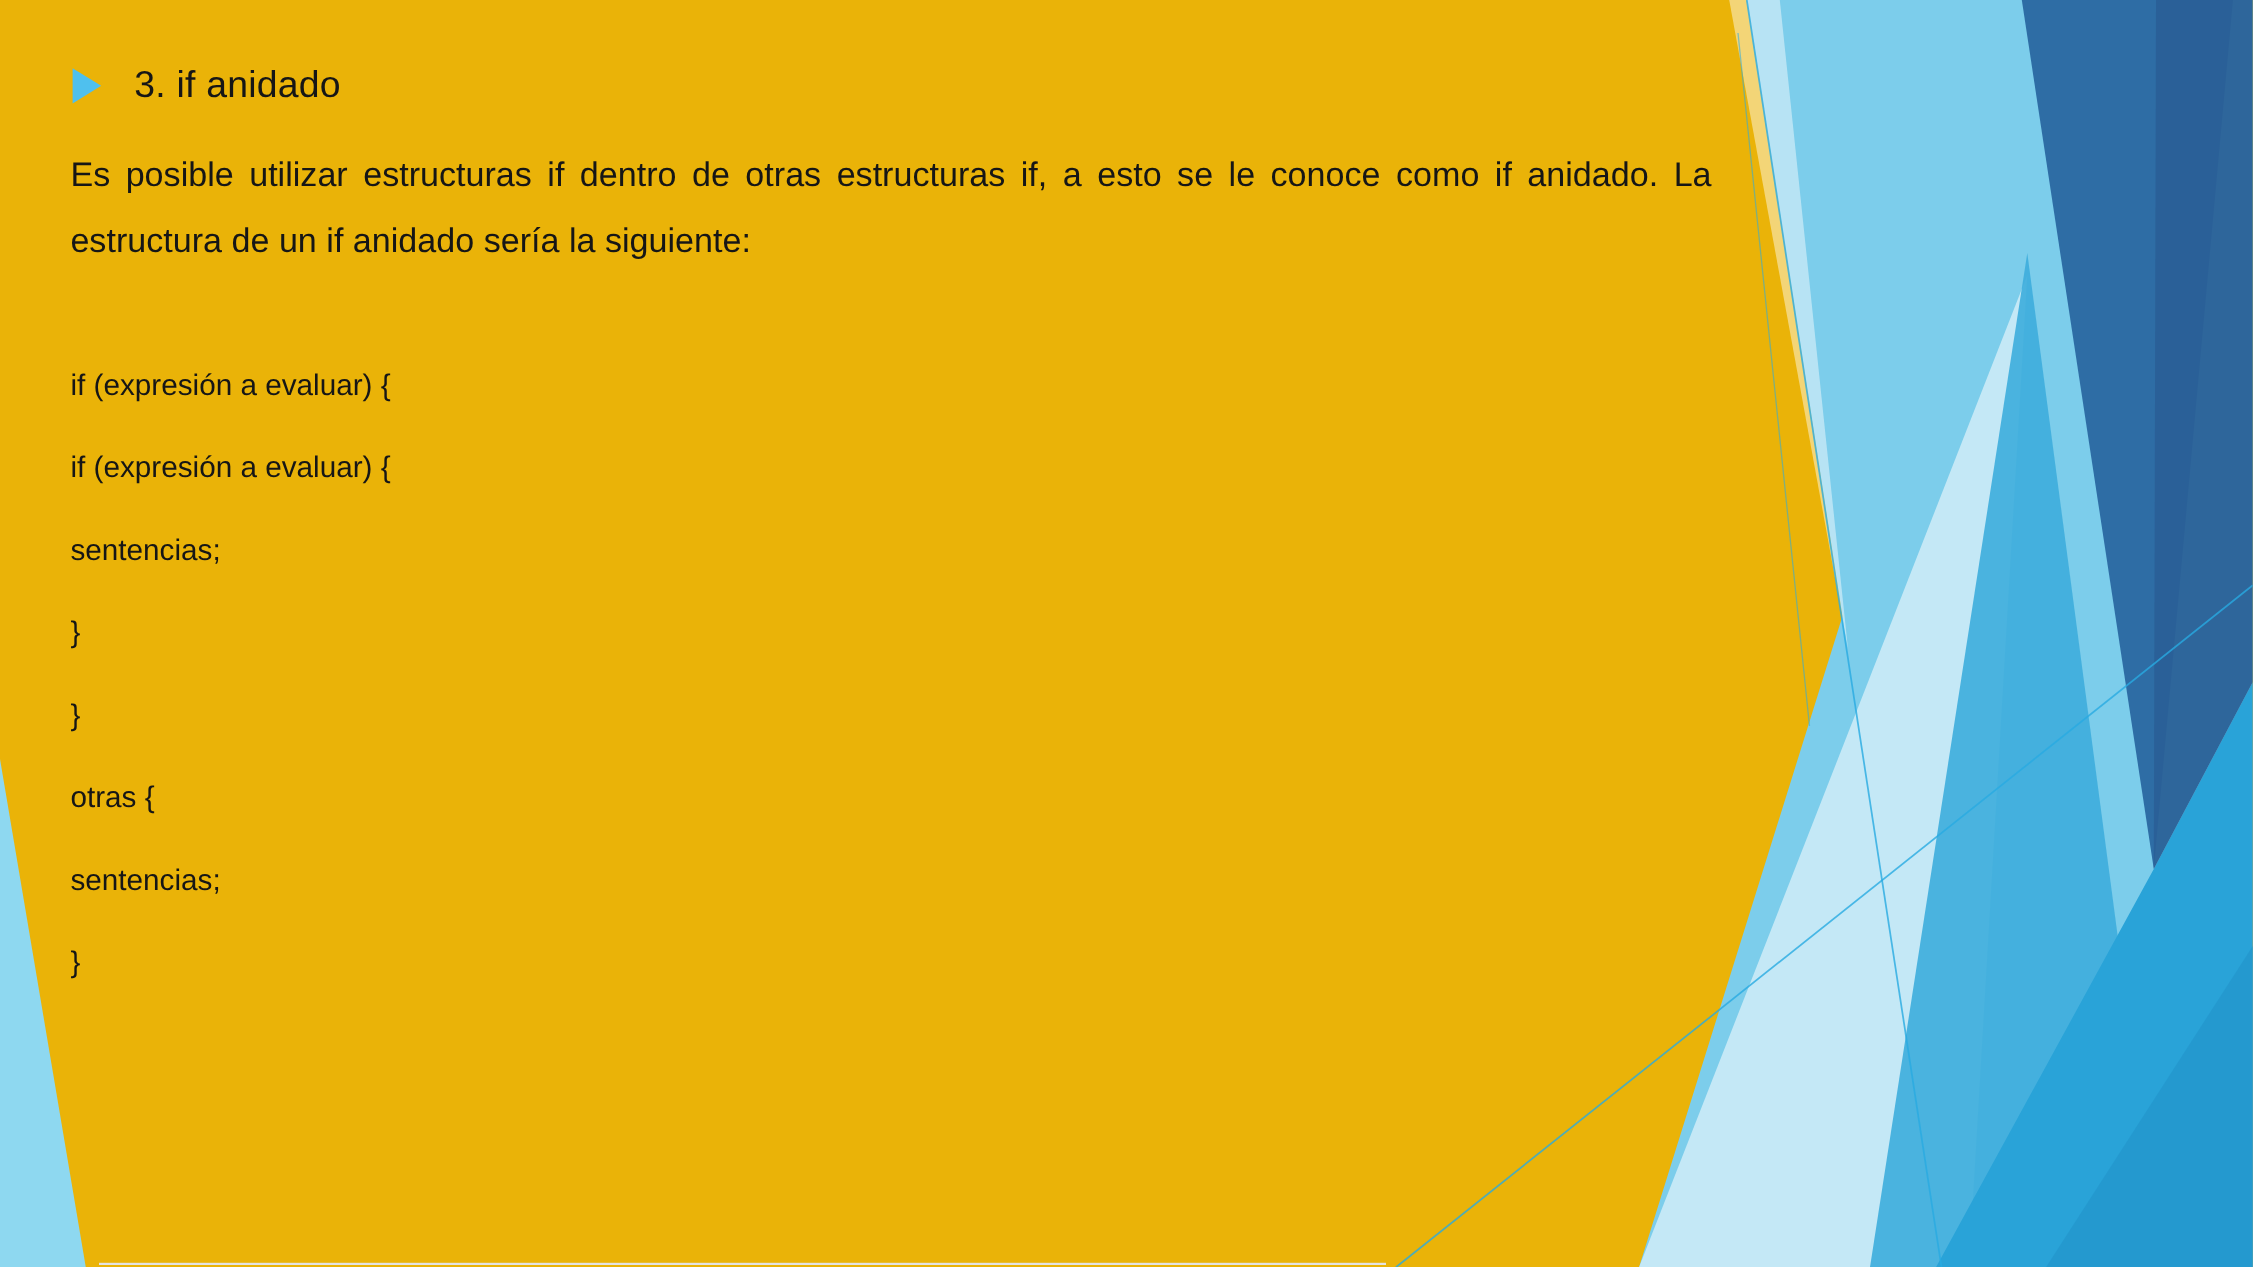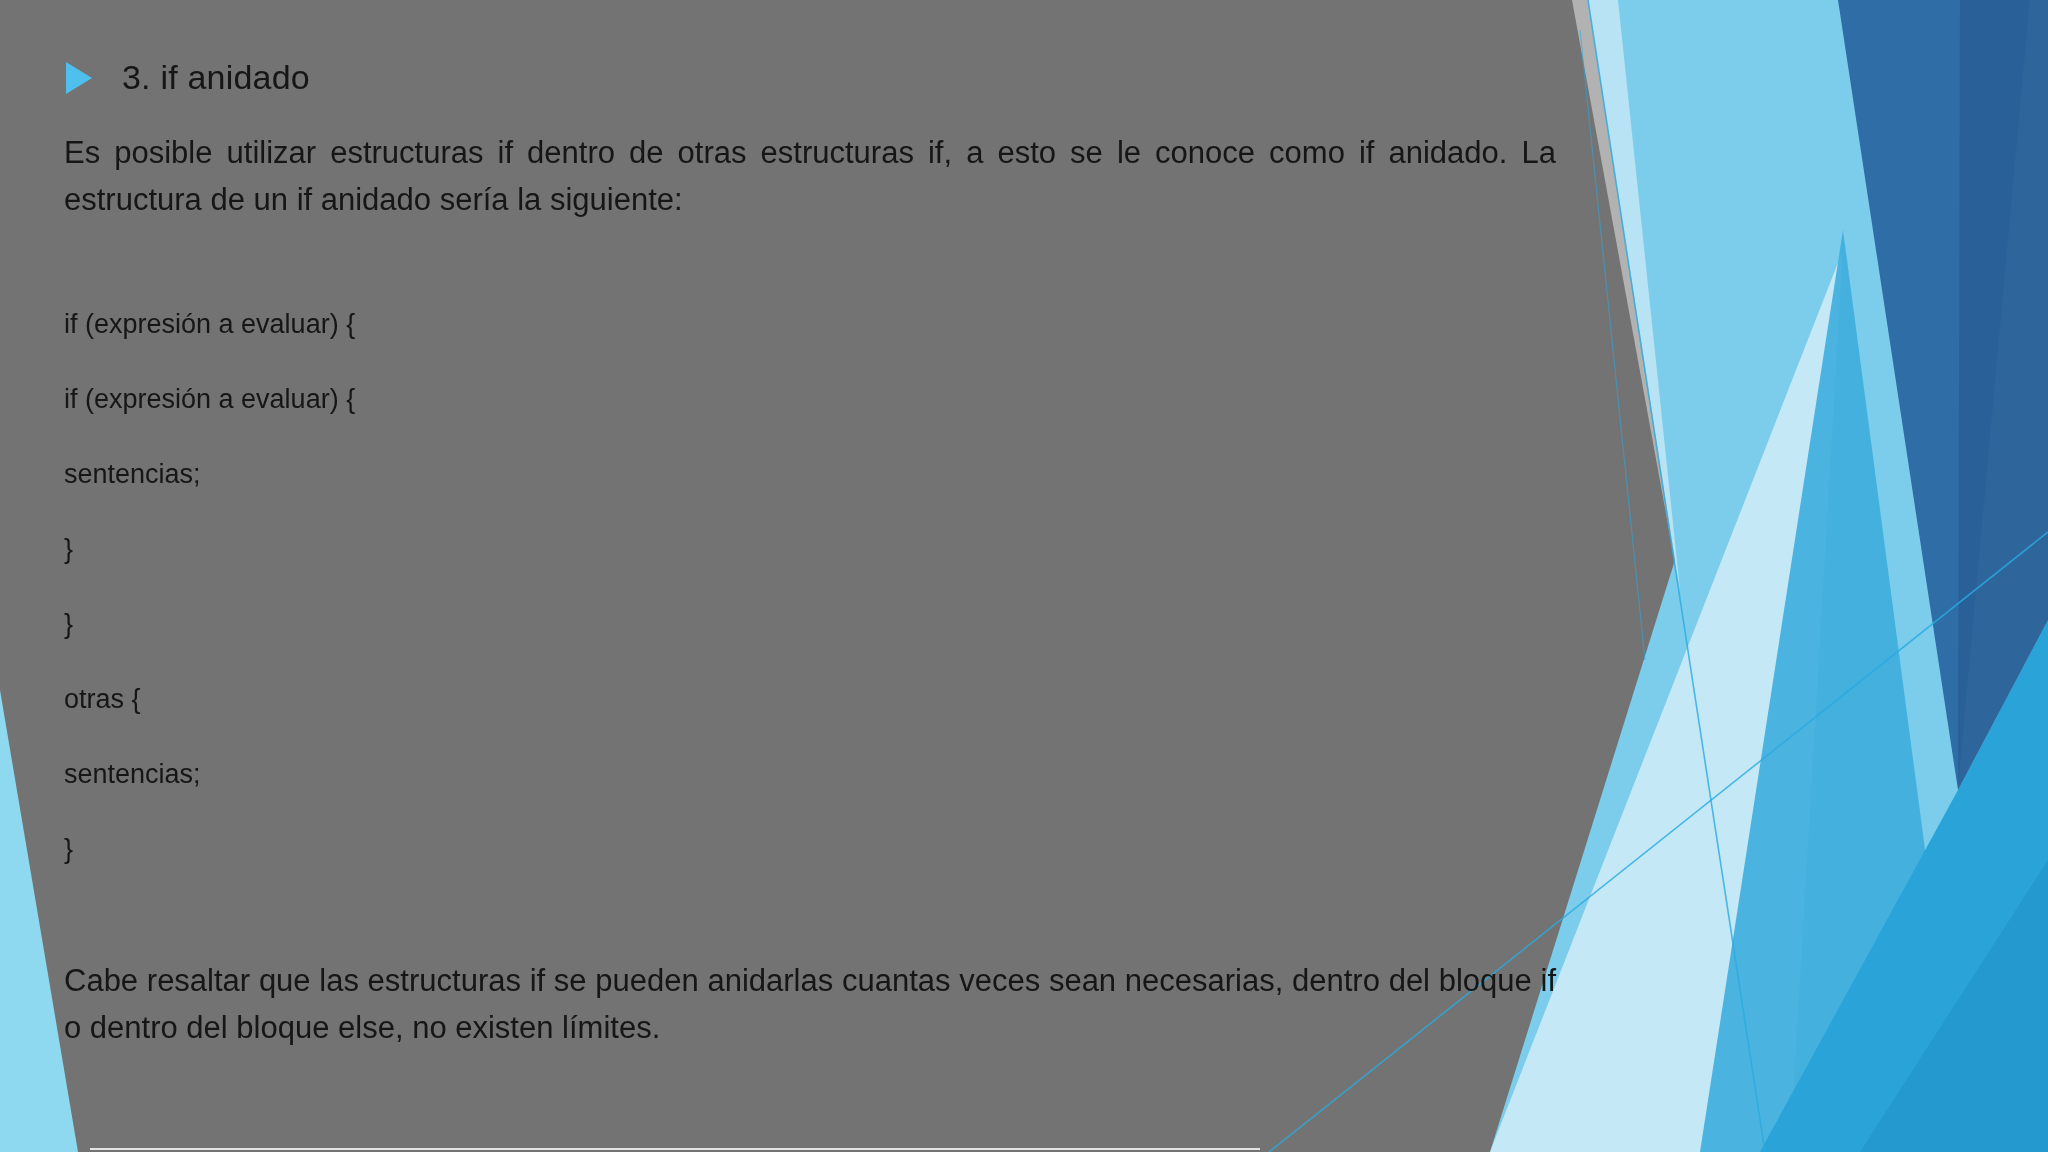"3. if anidado" .slide { background: #737373 -> #eab308 }
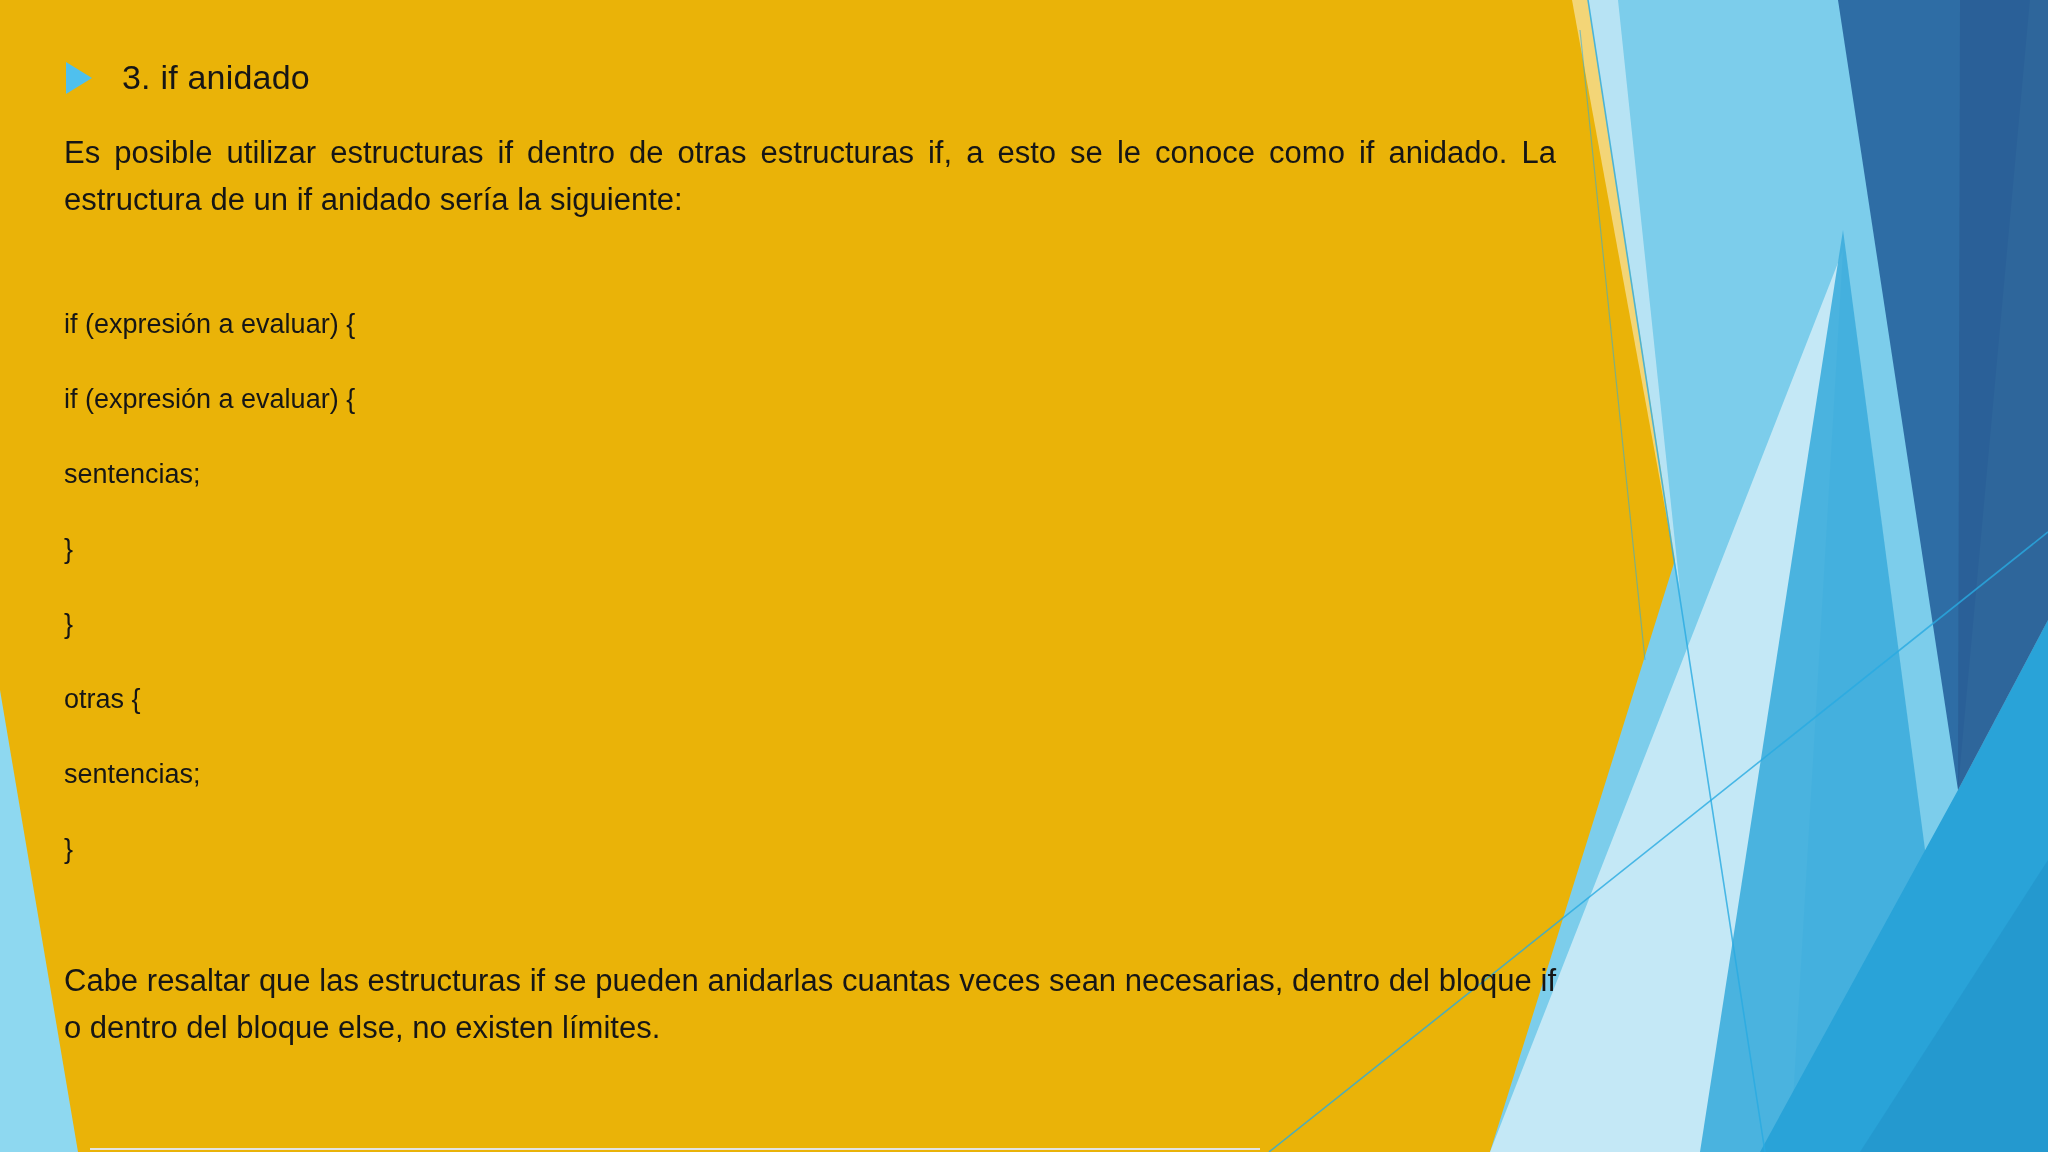"Es posible utilizar estructuras if" .para { line-height: 47px -> 60px }
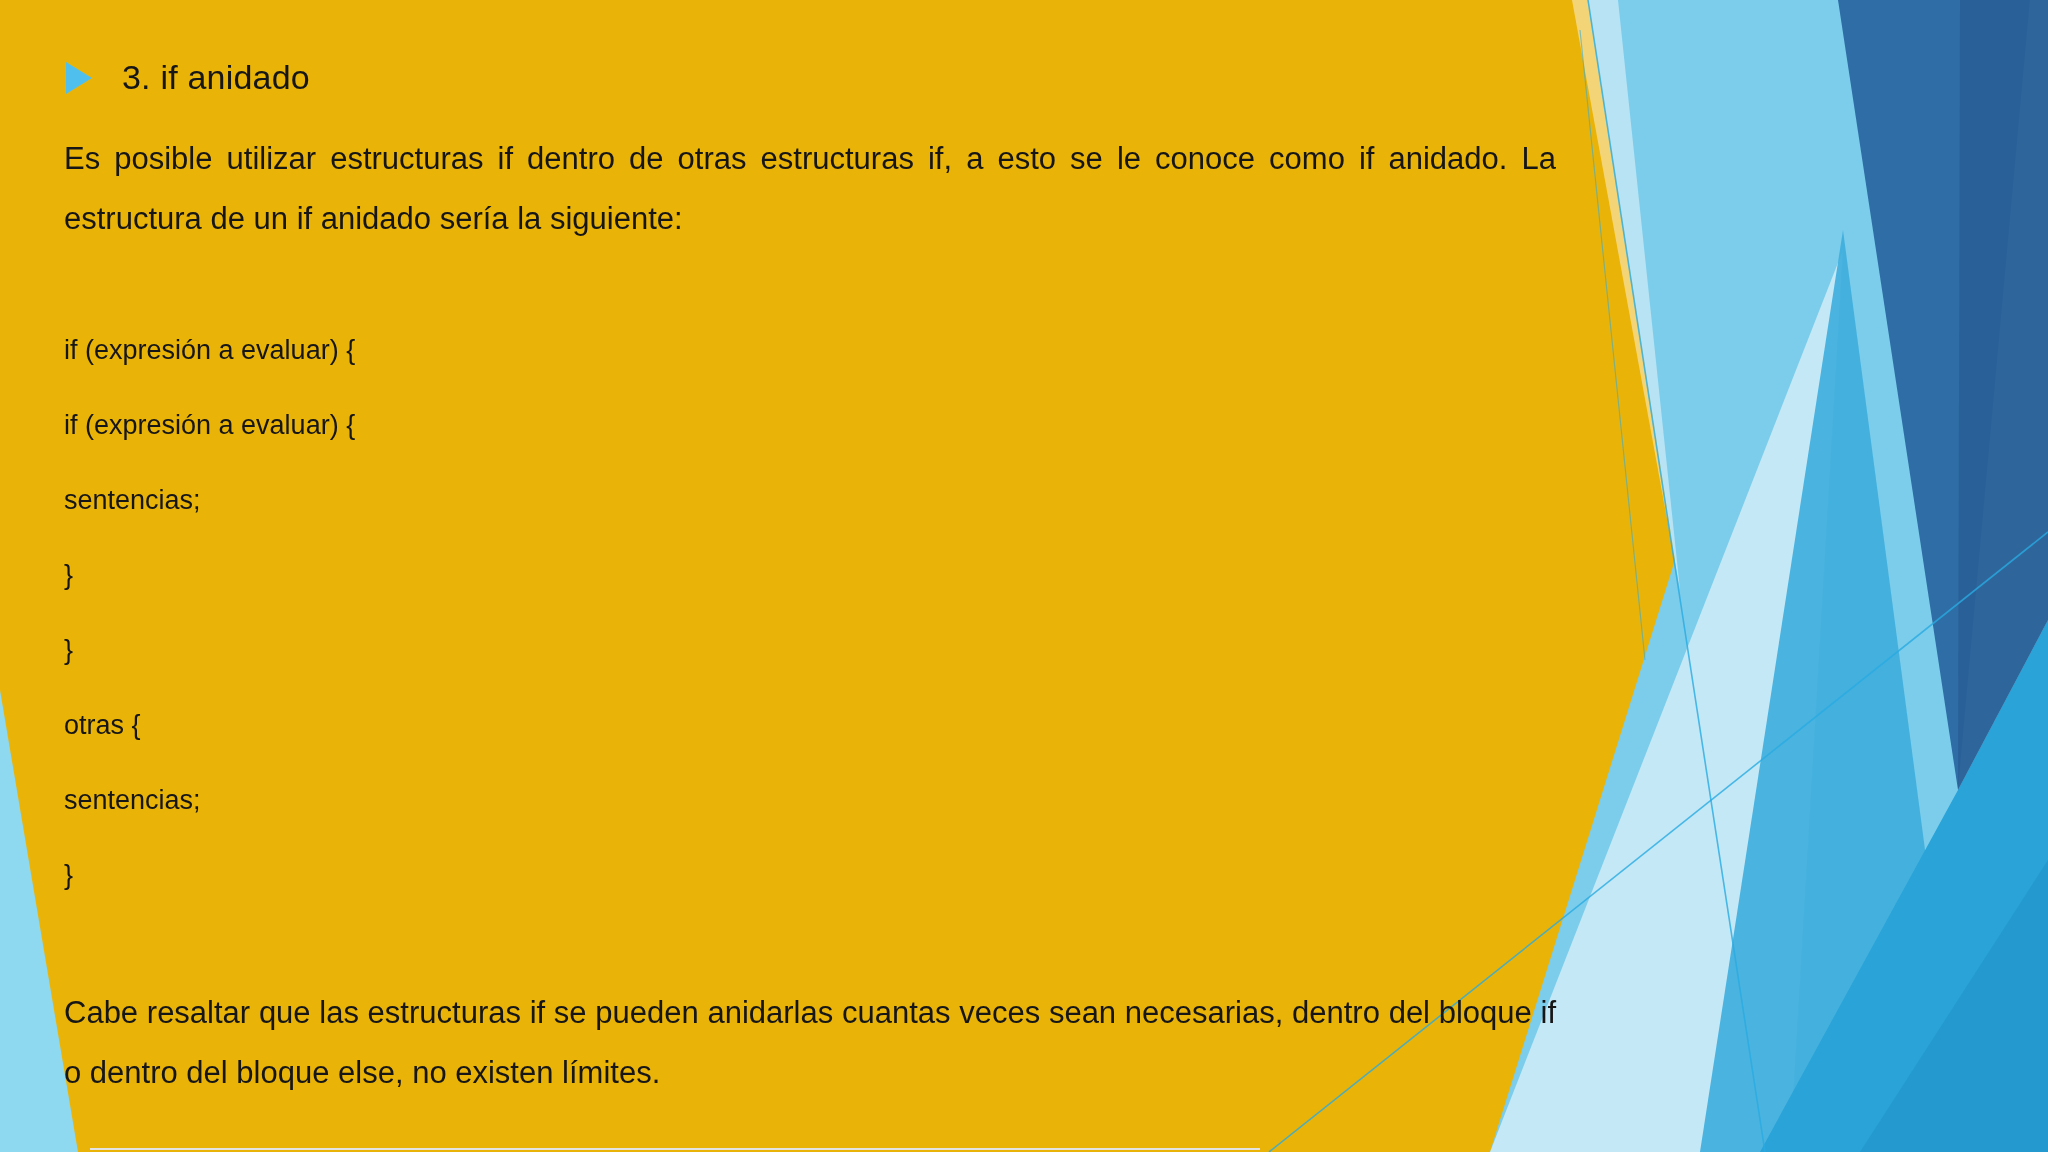"Cabe resaltar que las estructuras" p.para { html: <p>Cabe resaltar que las estructuras if se pueden anidarlas cuantas veces sean necesarias, dentro del bloque if o dentro del bloque else, no existen límites.</p> -> none }
